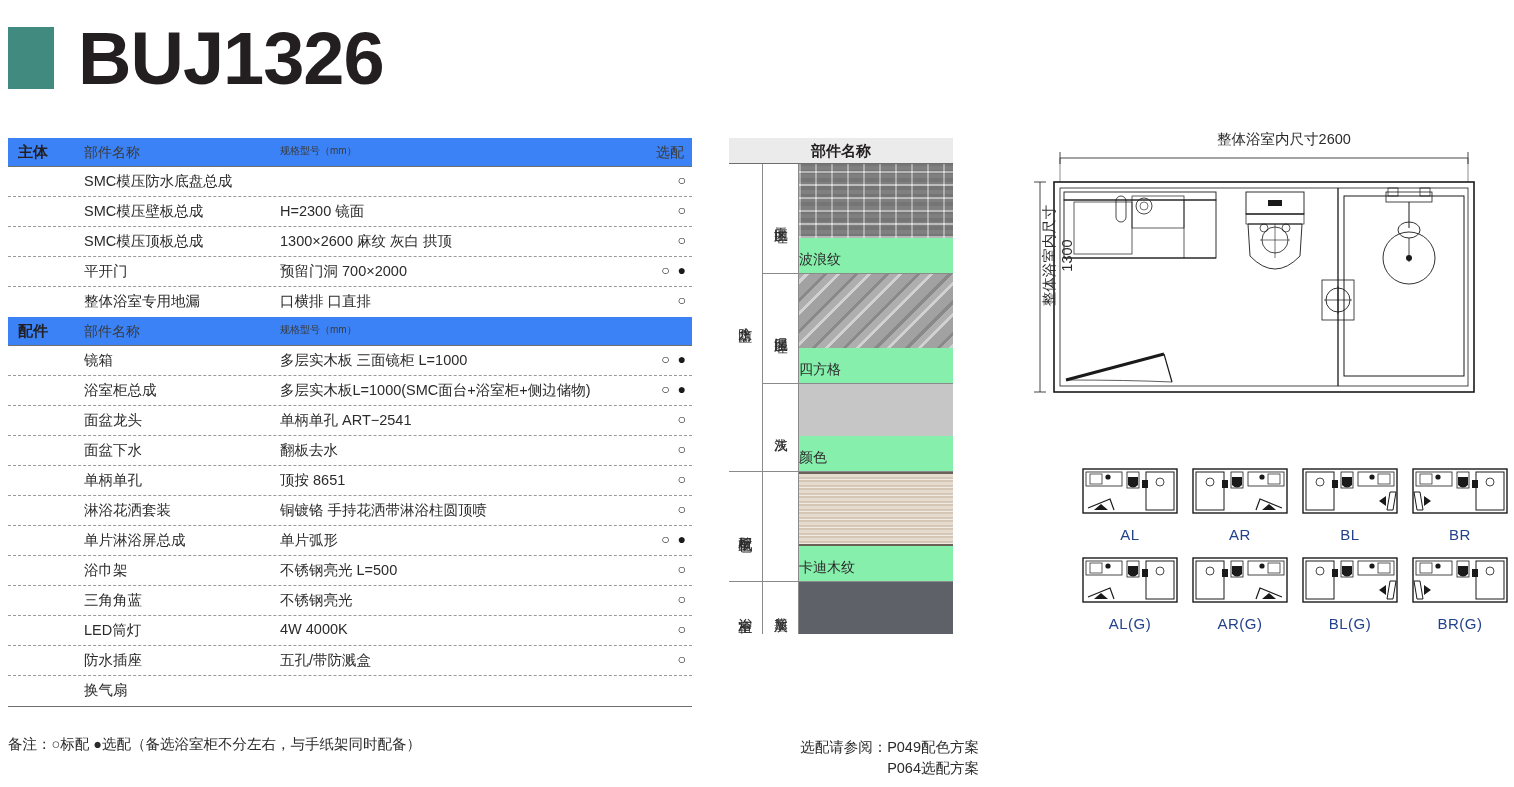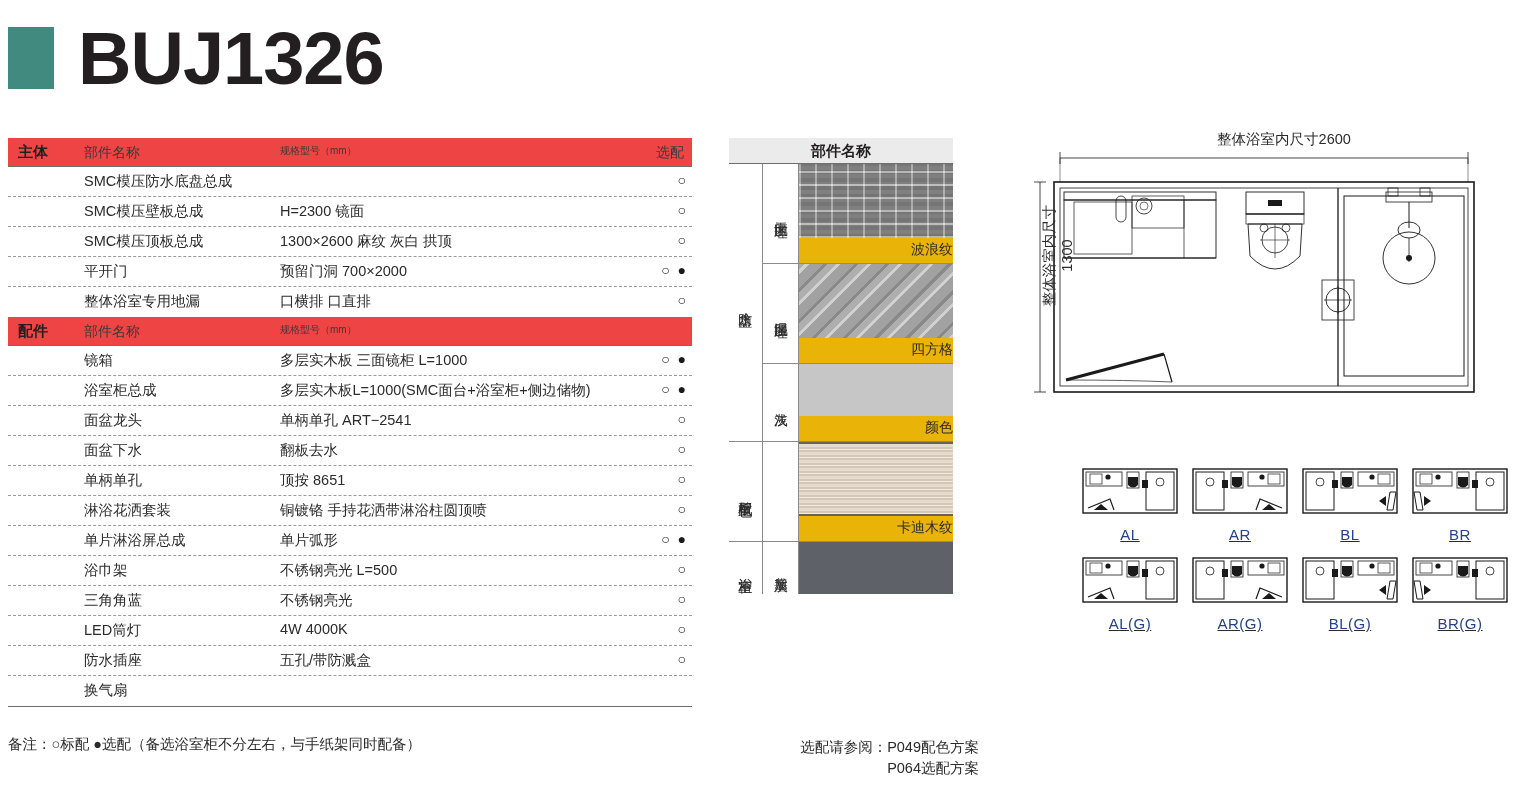"主体" .sec-head { background: #ef4444 -> #3b82f6 }
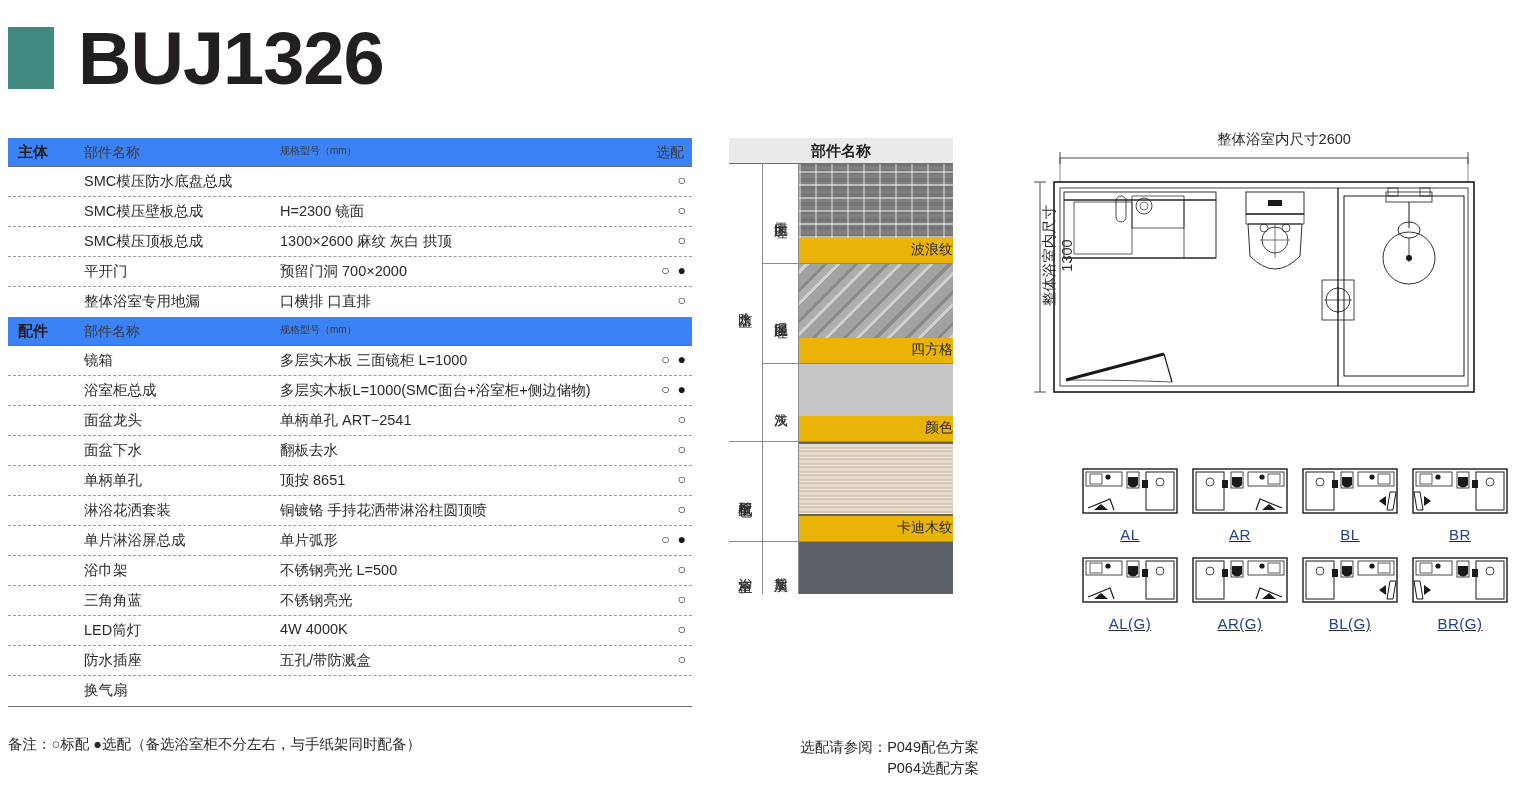"波浪纹" .cap { background: #eab308 -> #86efac; padding: 3px 0 4px -> 13px 0 4px; text-align: right -> left }
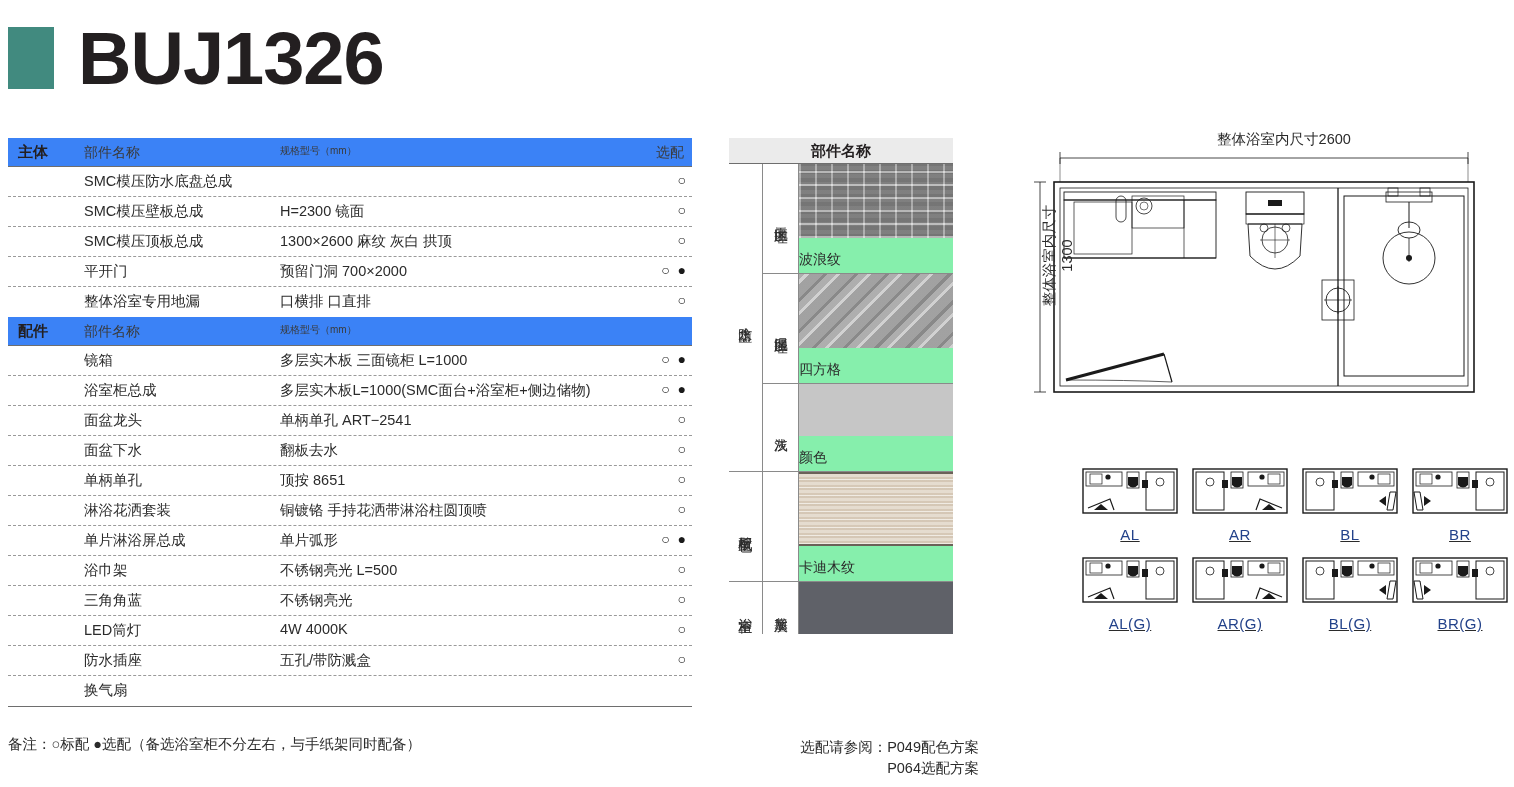"AL" .vrow { text-decoration: underline -> none }
